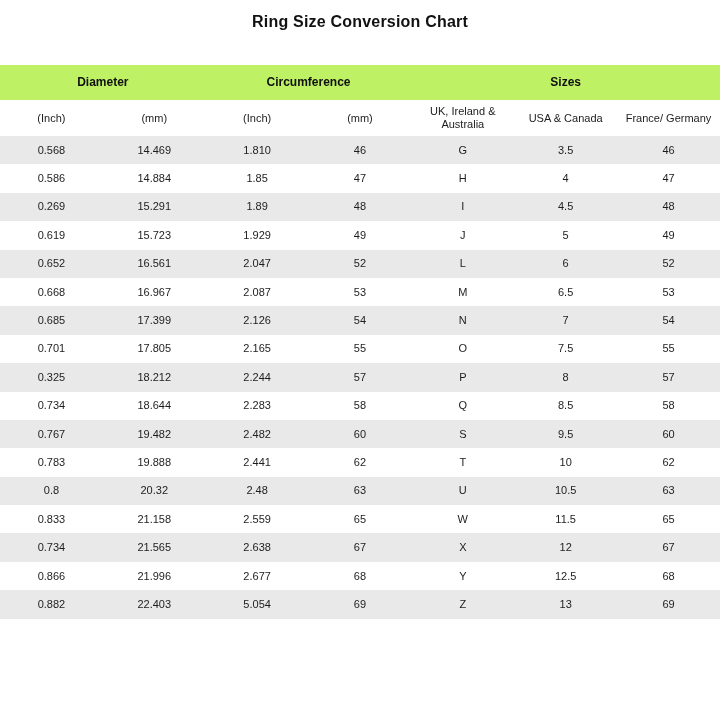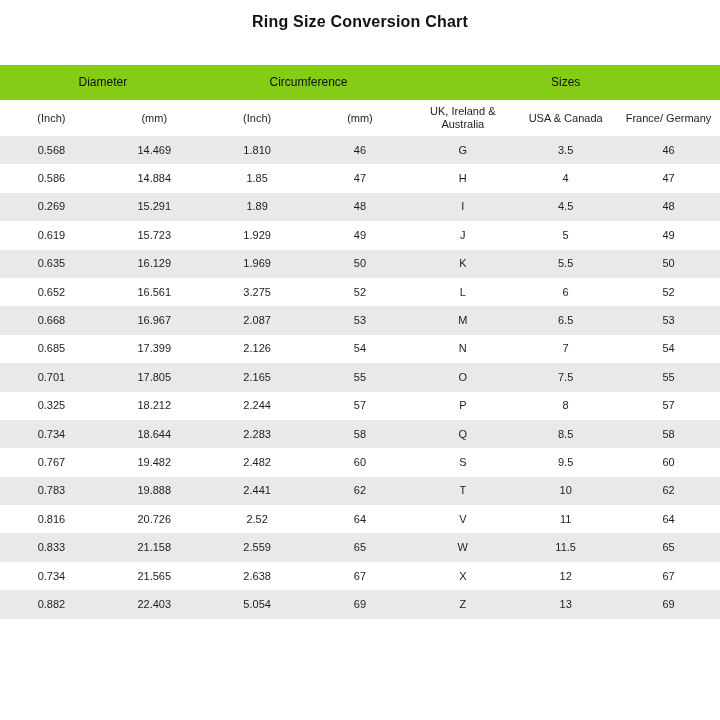"Diameter" tr.group-row th { background: #84cc16 -> #bef264; font-weight: normal -> bold }
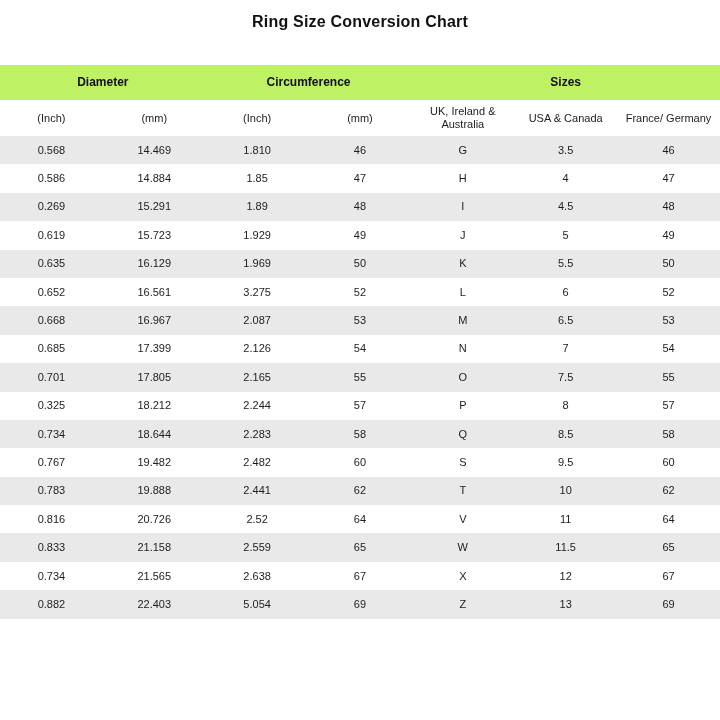"0.635" tr { html: <tr> <td>0.635</td> <td>16.129</td> <td>1.969</td> <td>50</td> <td>K</td> <td>5.5</td> <td>50</td> </tr> -> none }
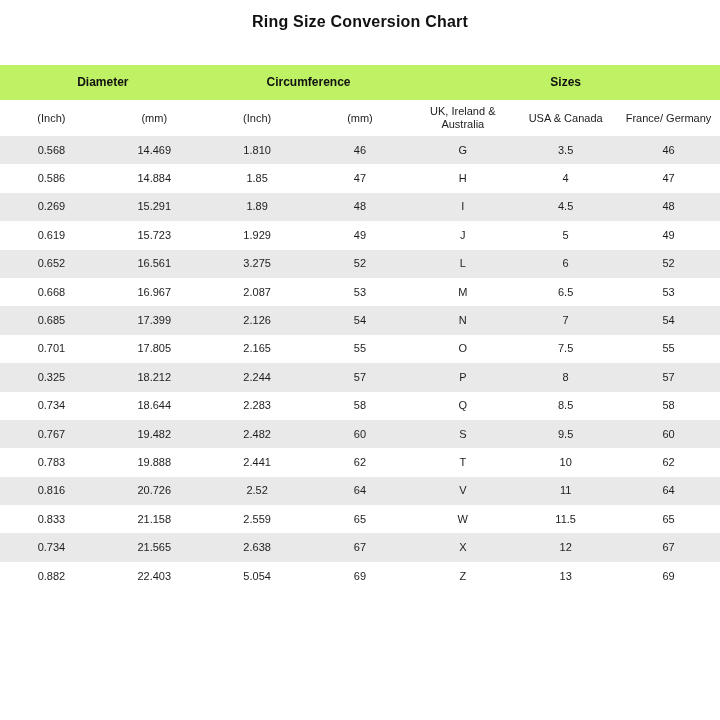"3.275" td { text: 3.275 -> 2.047 }
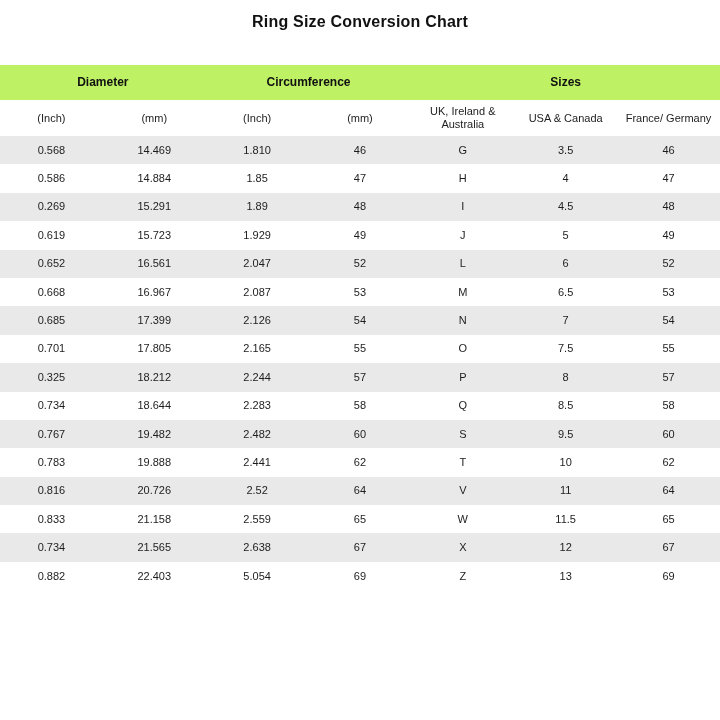"0.8" tr { html: none -> <tr> <td>0.8</td> <td>20.32</td> <td>2.48</td> <td>63</td> <td>U</td> <td>10.5</td> <td>63</td> </tr> }
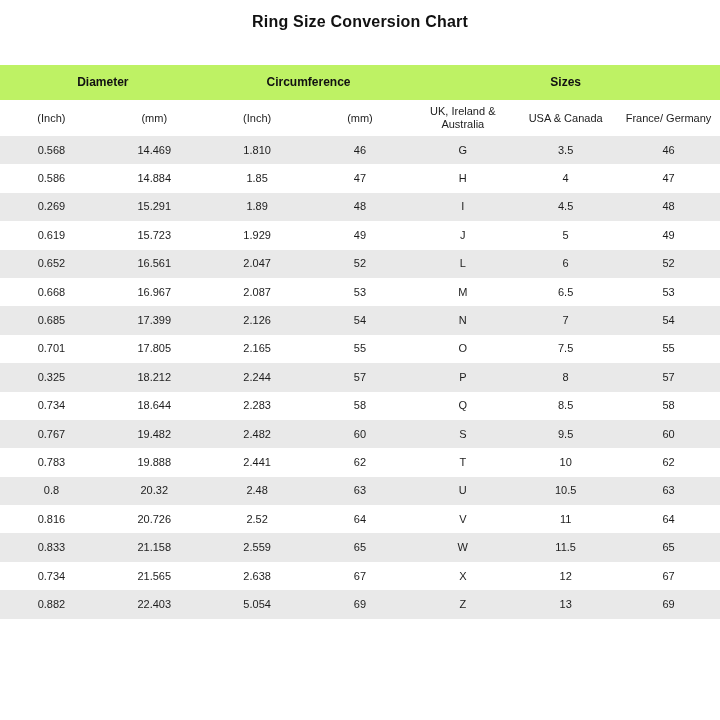"0.816" tr { html: <tr> <td>0.816</td> <td>20.726</td> <td>2.52</td> <td>64</td> <td>V</td> <td>11</td> <td>64</td> </tr> -> none }
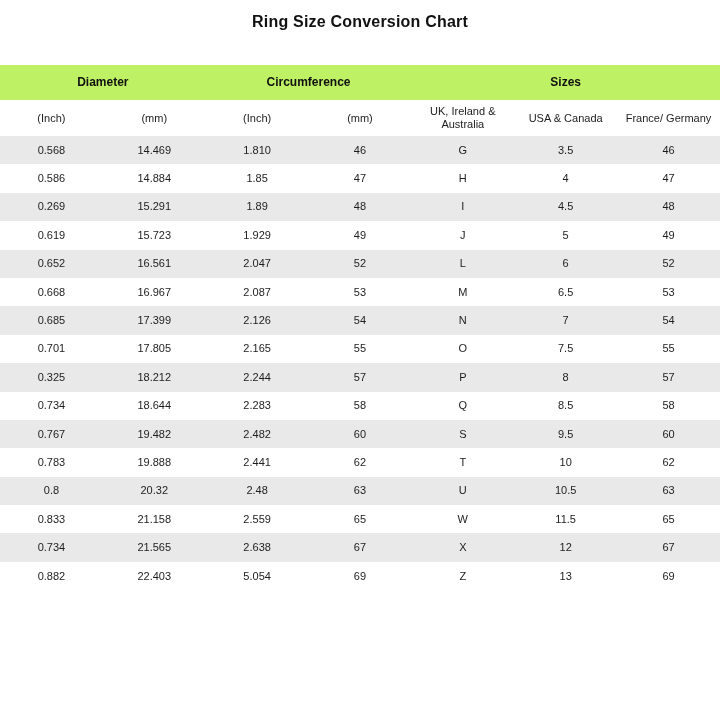"0.866" tr { html: none -> <tr> <td>0.866</td> <td>21.996</td> <td>2.677</td> <td>68</td> <td>Y</td> <td>12.5</td> <td>68</td> </tr> }
